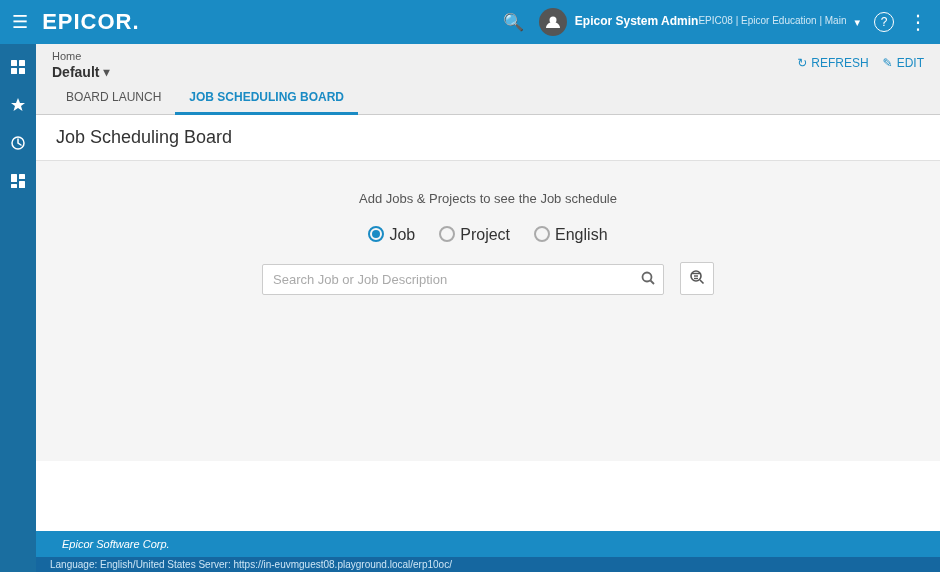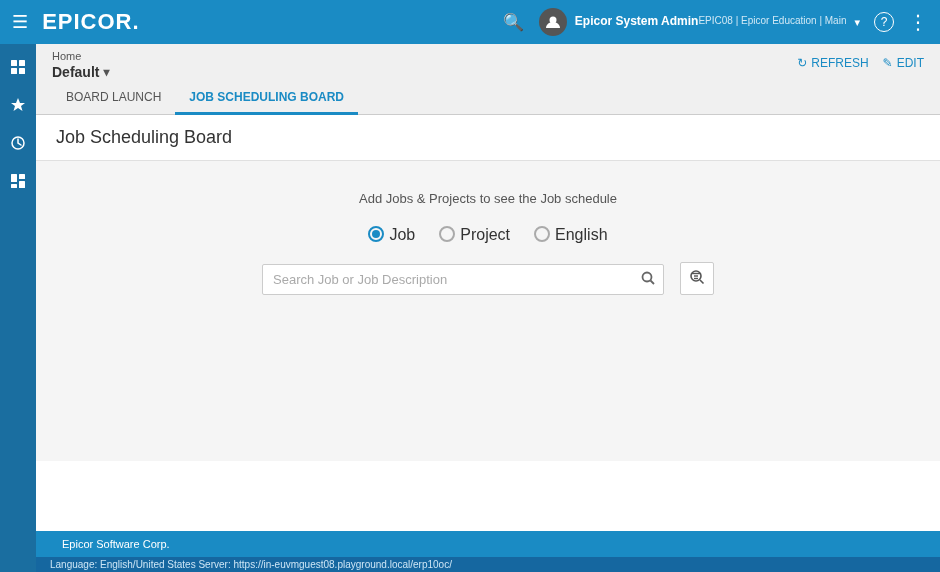"Epicor Software Corp." .footer-company { font-style: none -> italic }
